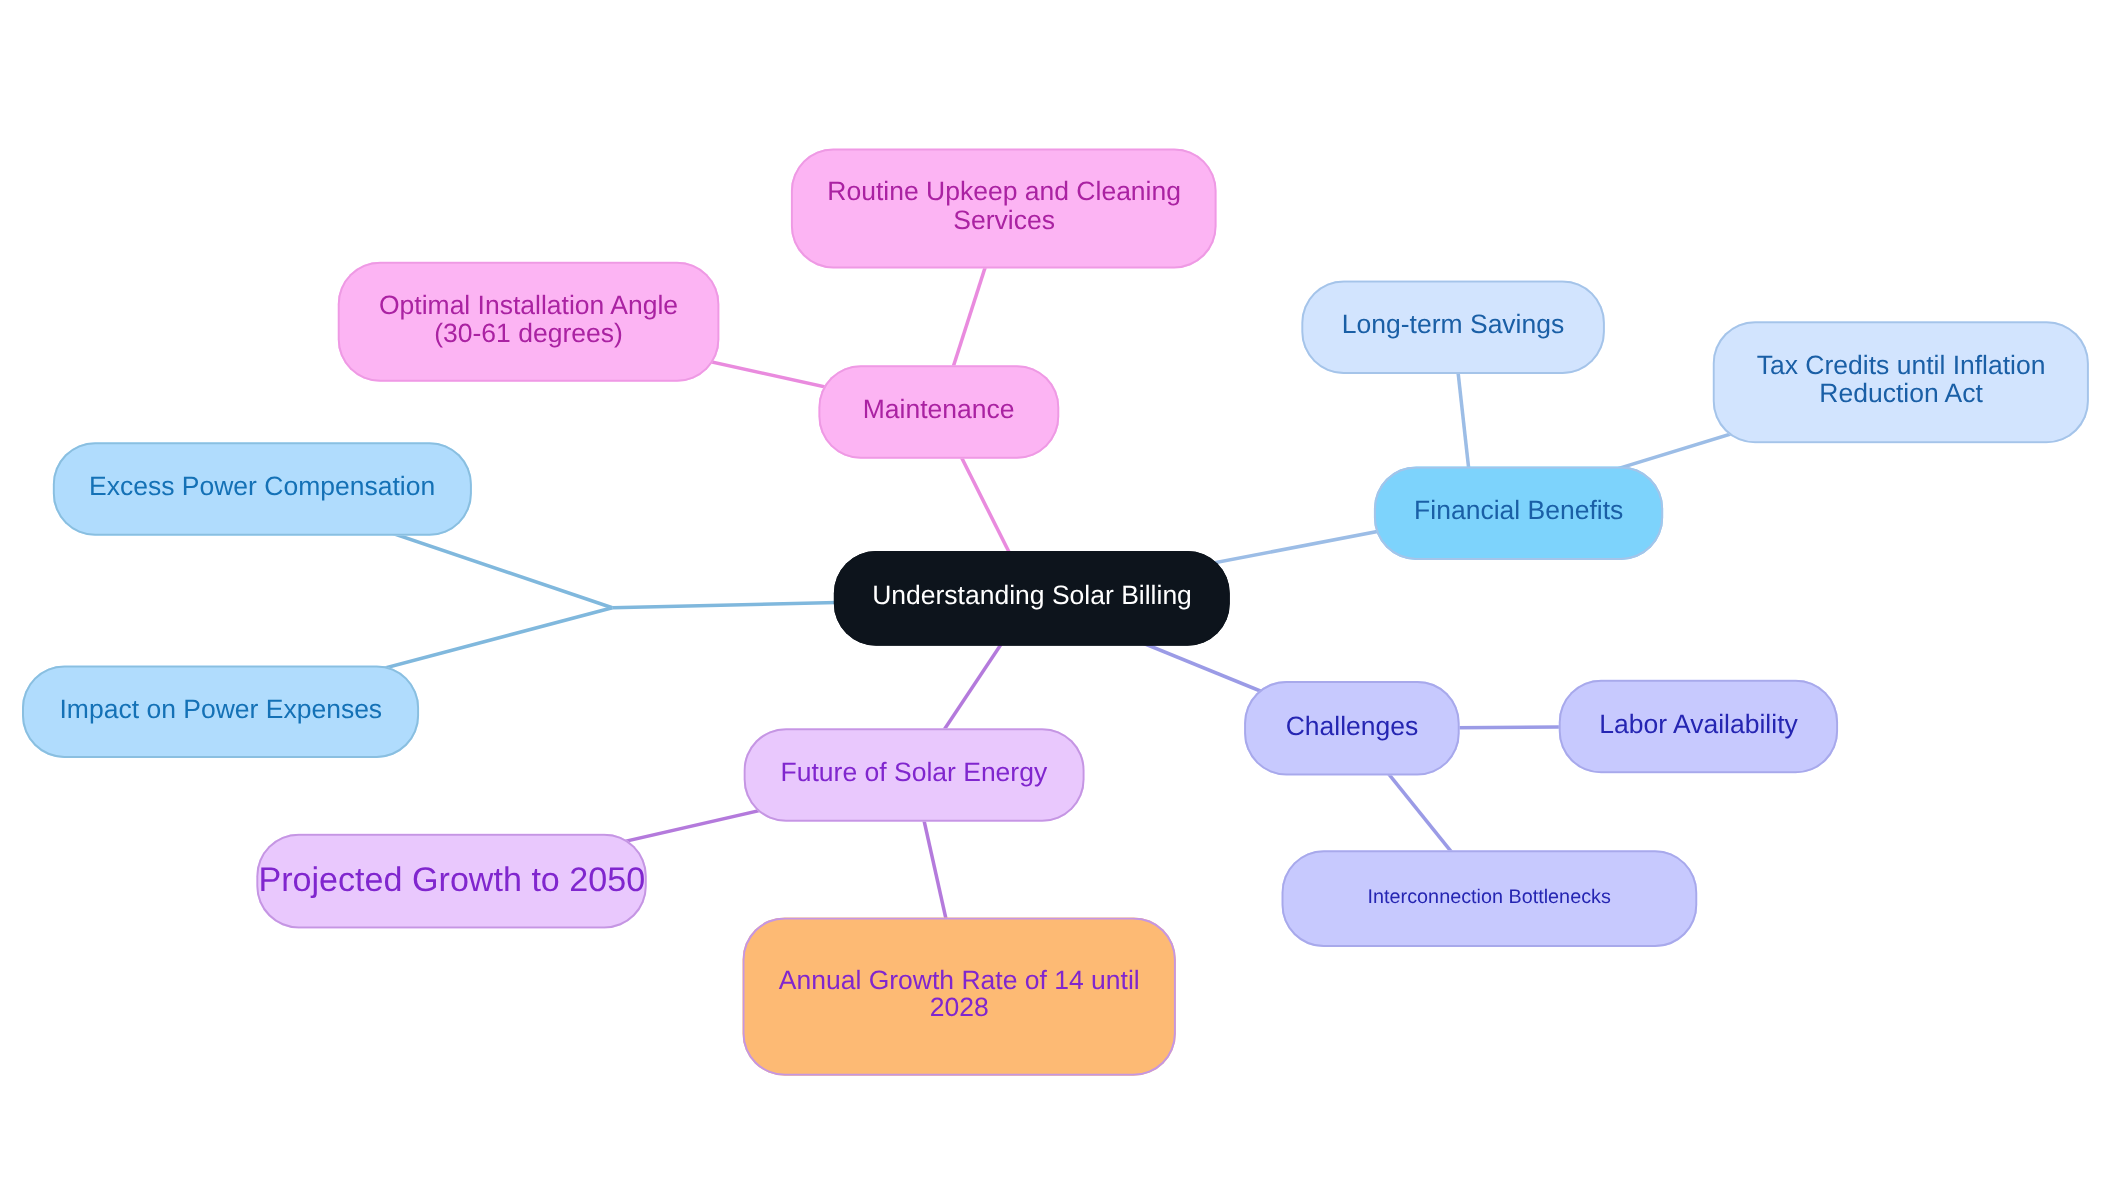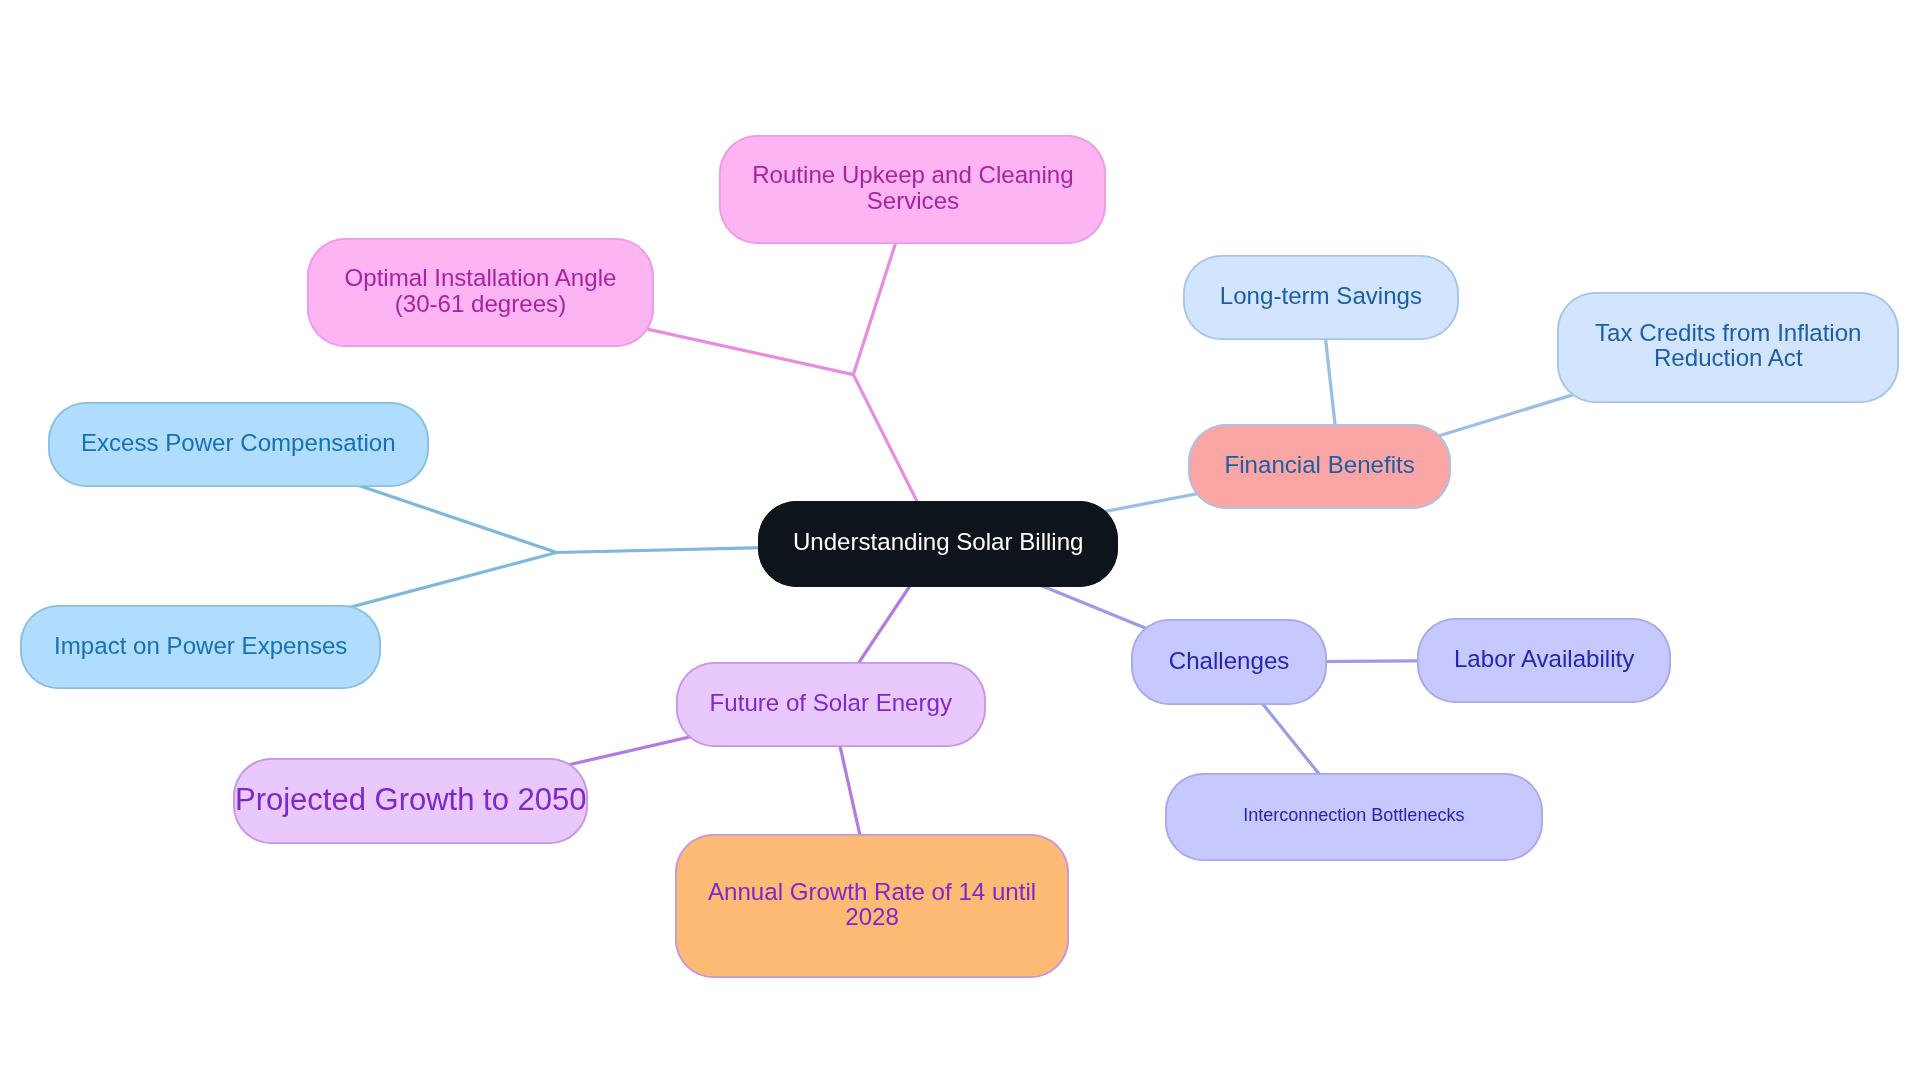"Tax Credits from Inflation" span.node-label { text: from -> until }
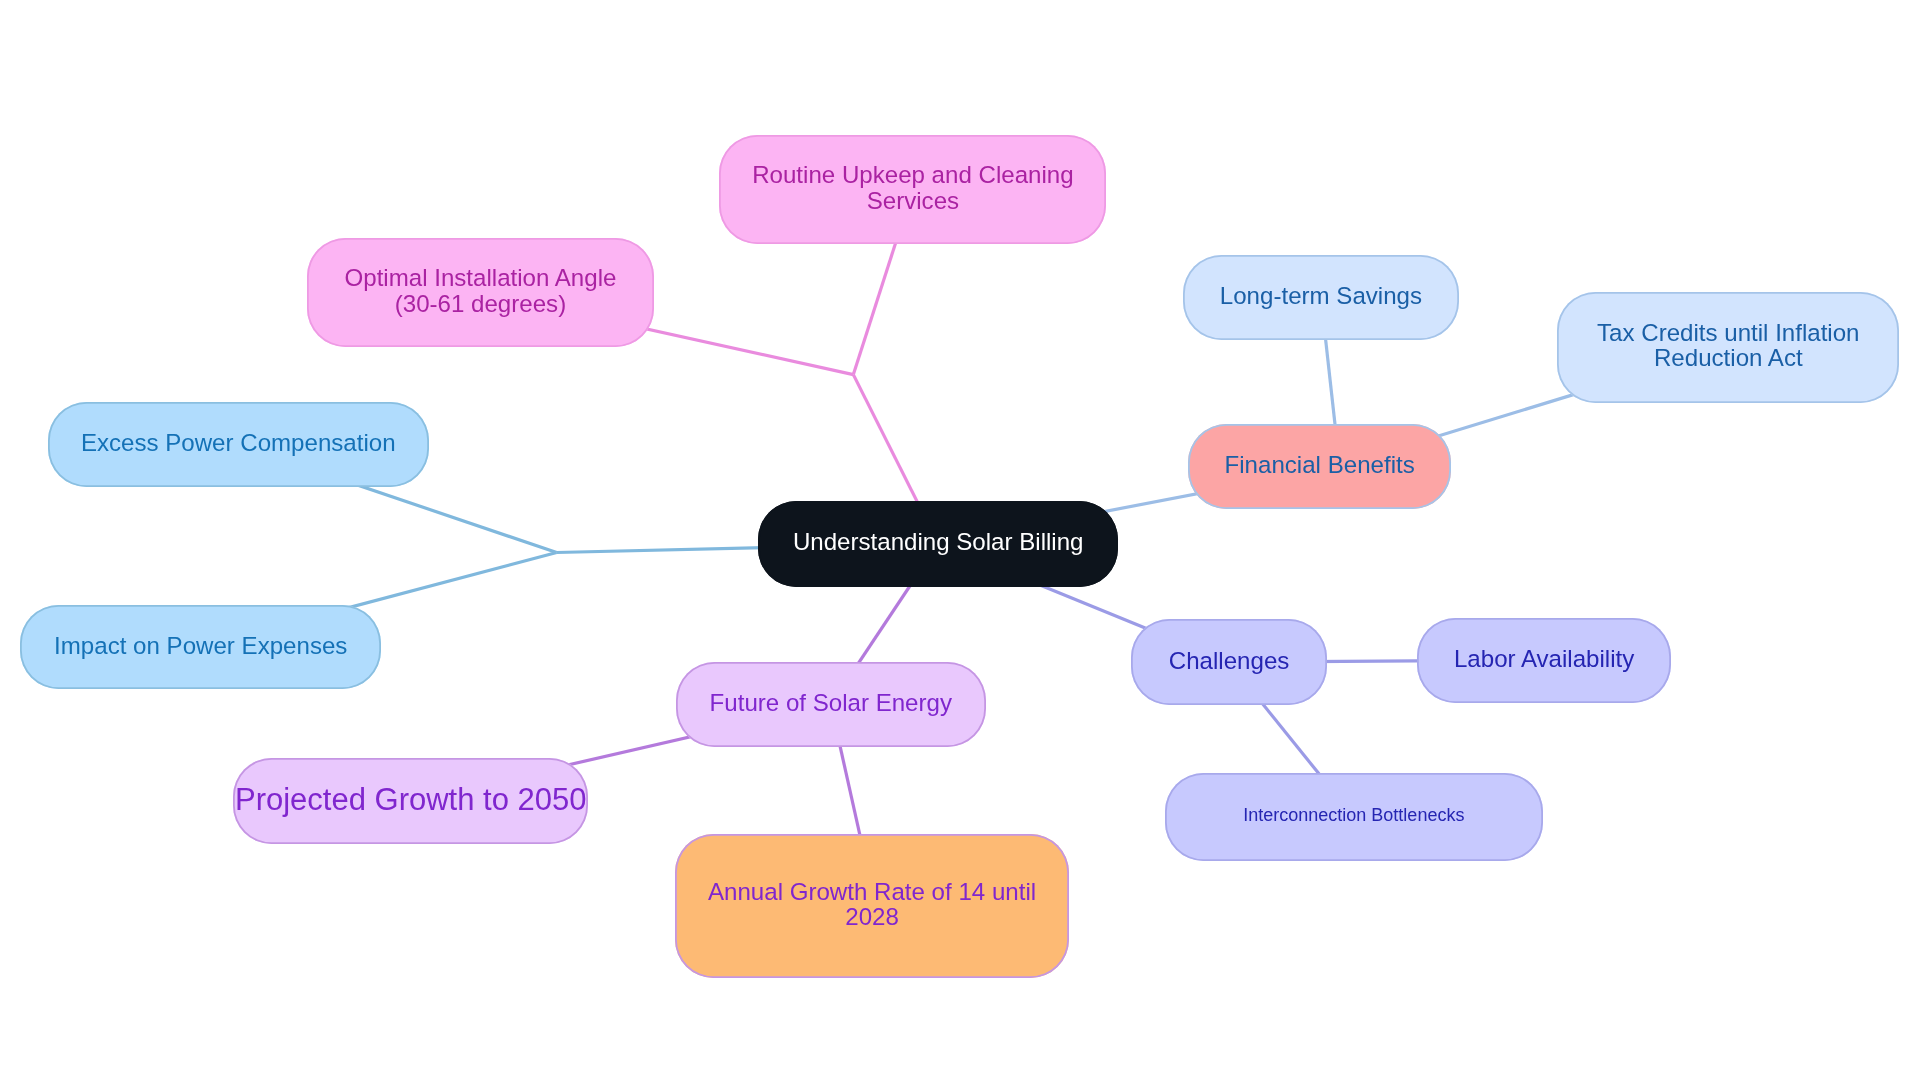"Maintenance" div.node { html: none -> <div> <span>Maintenance</span> </div> }
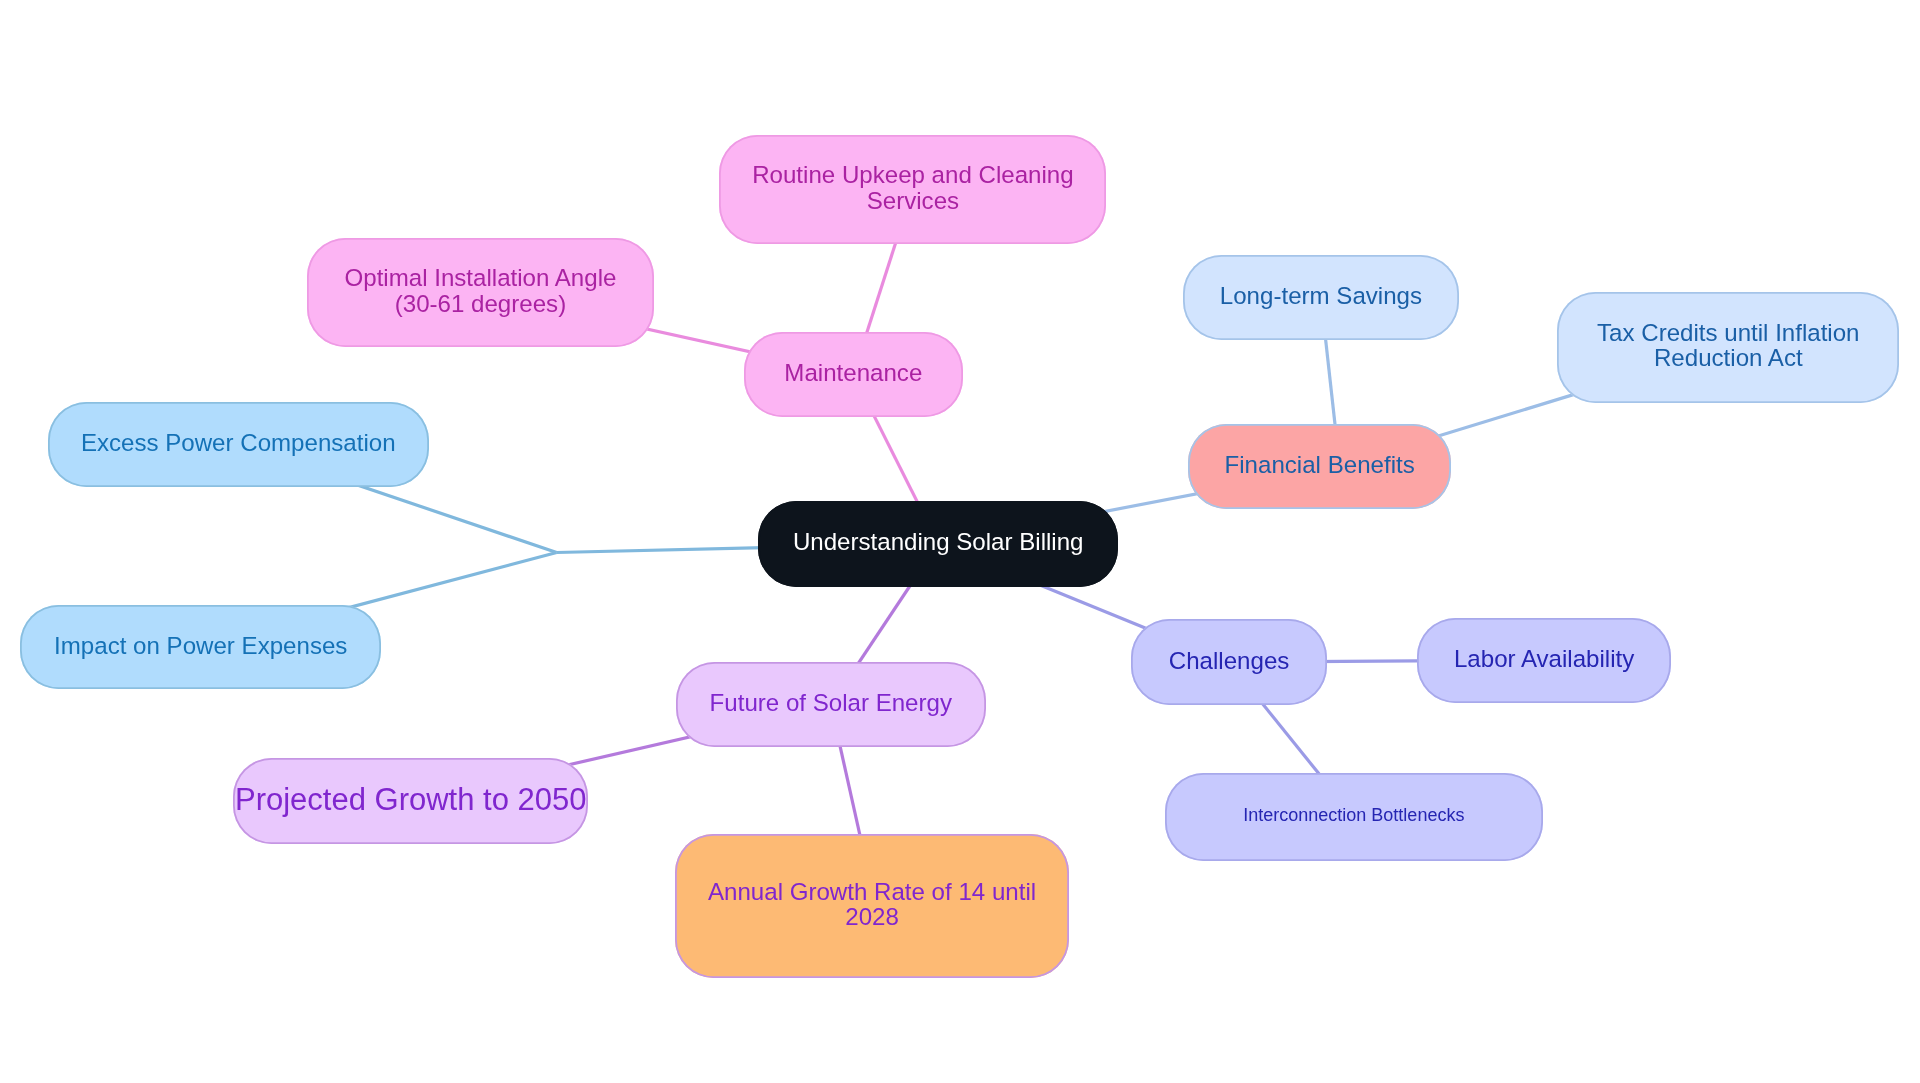"Financial Benefits" div.node { background: #fca5a5 -> #7dd3fc; left: 1188px -> 1249px }
